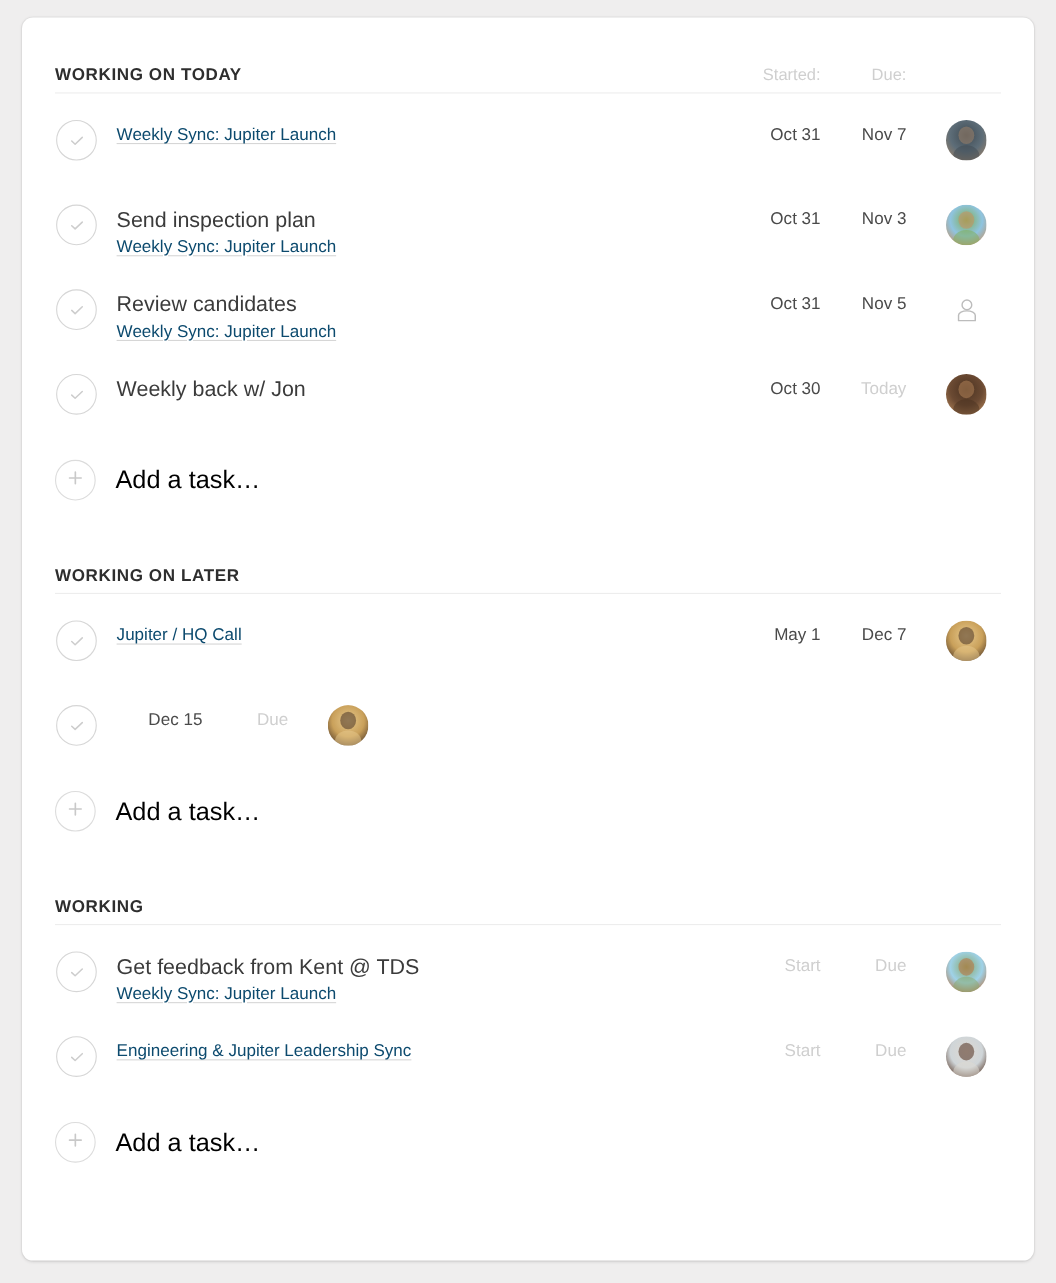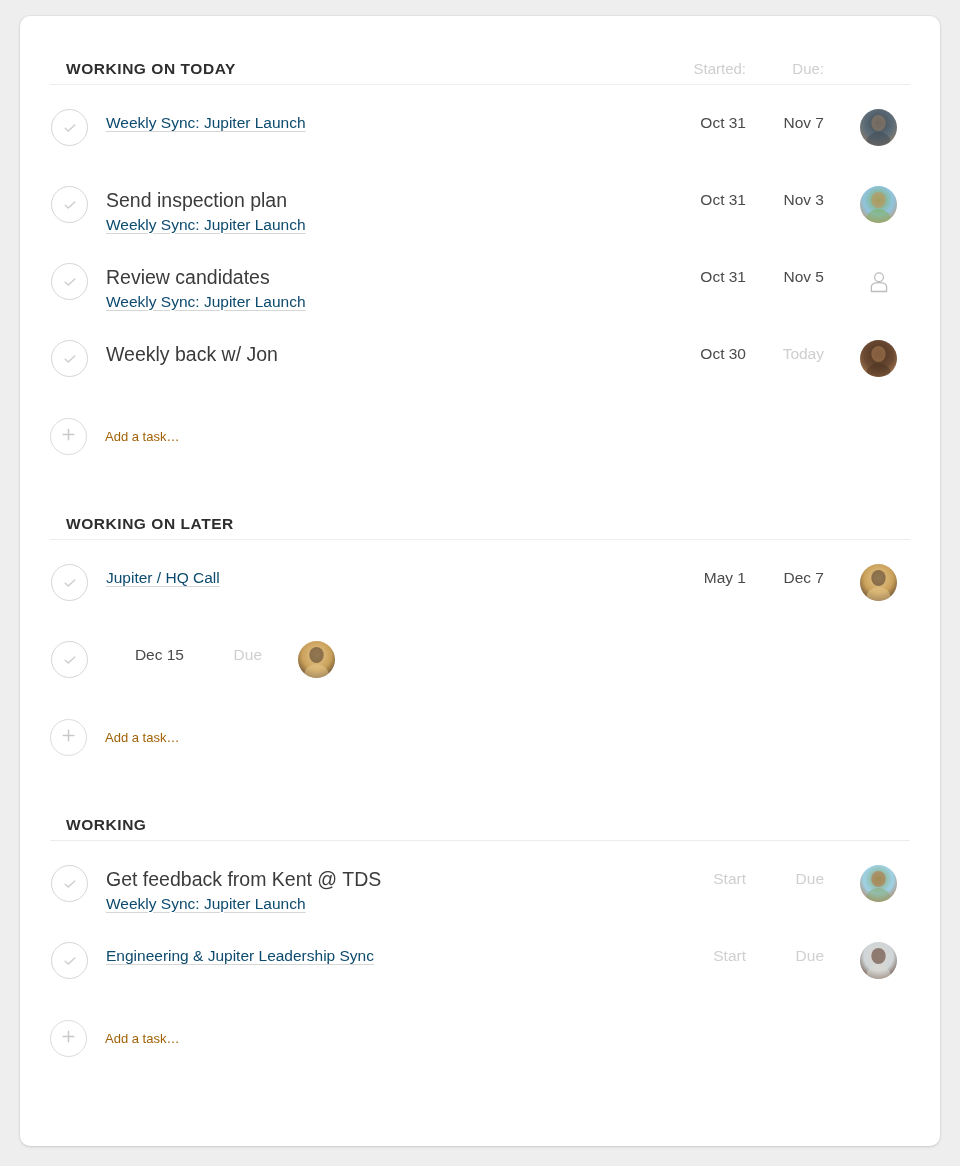"WORKING ON TODAY" .section-title { left: 16px -> 0 }
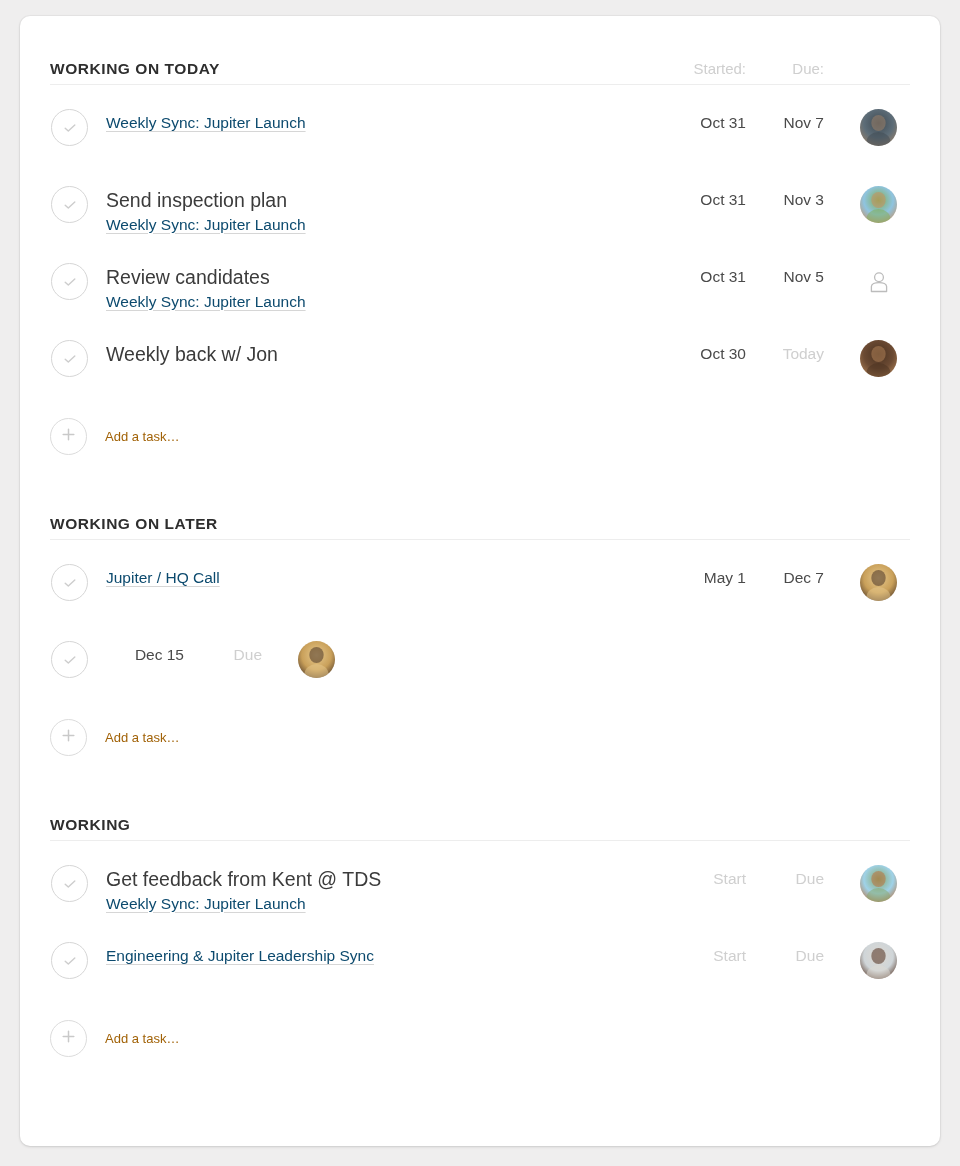"Add a task…" .add-label { color: #a16207 -> #000000; font-size: 13px -> 23px }
